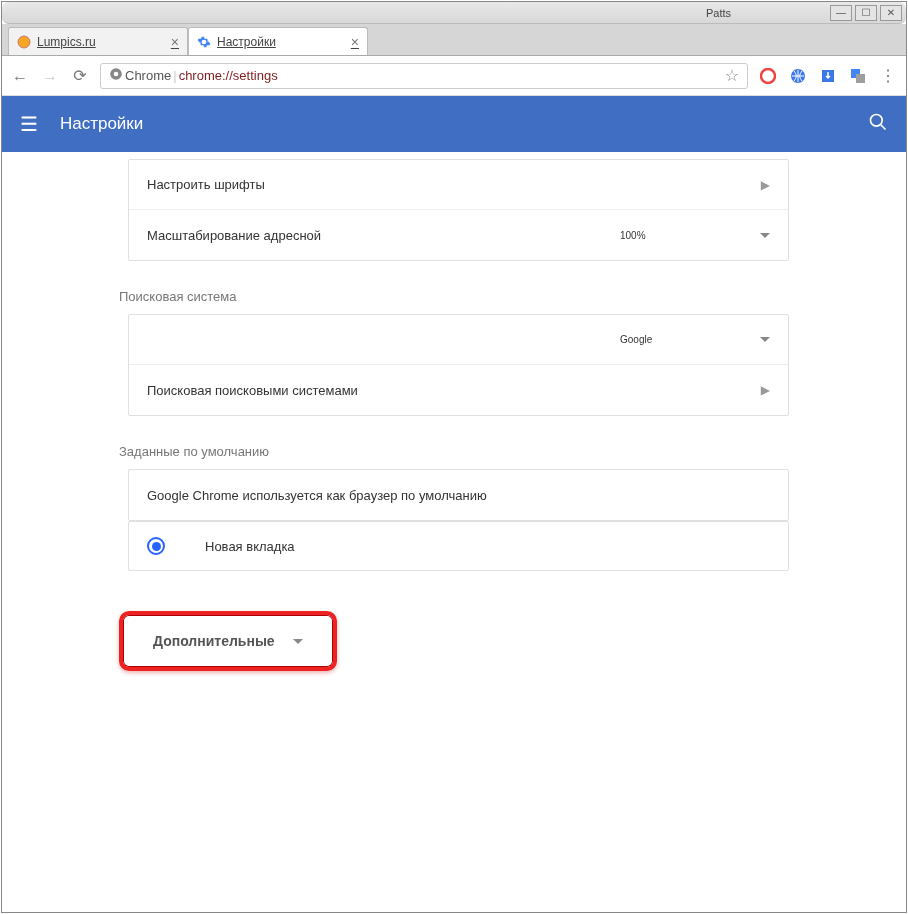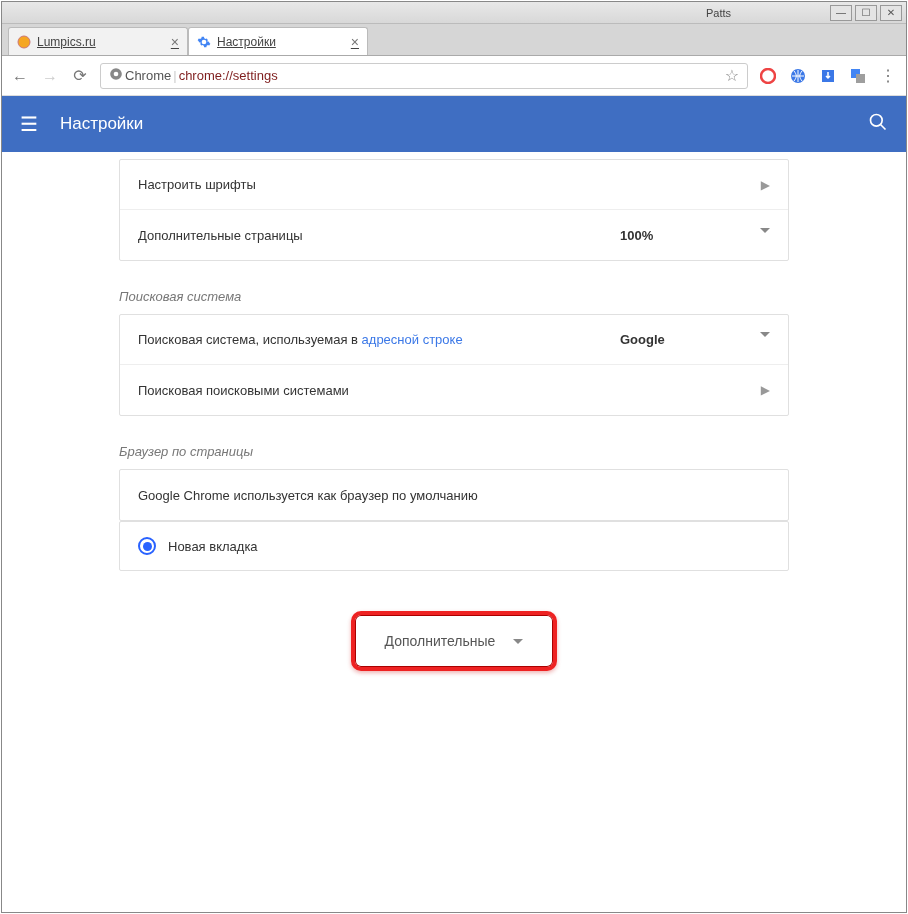"Patts" .titlebar { border-radius: none -> 7px }
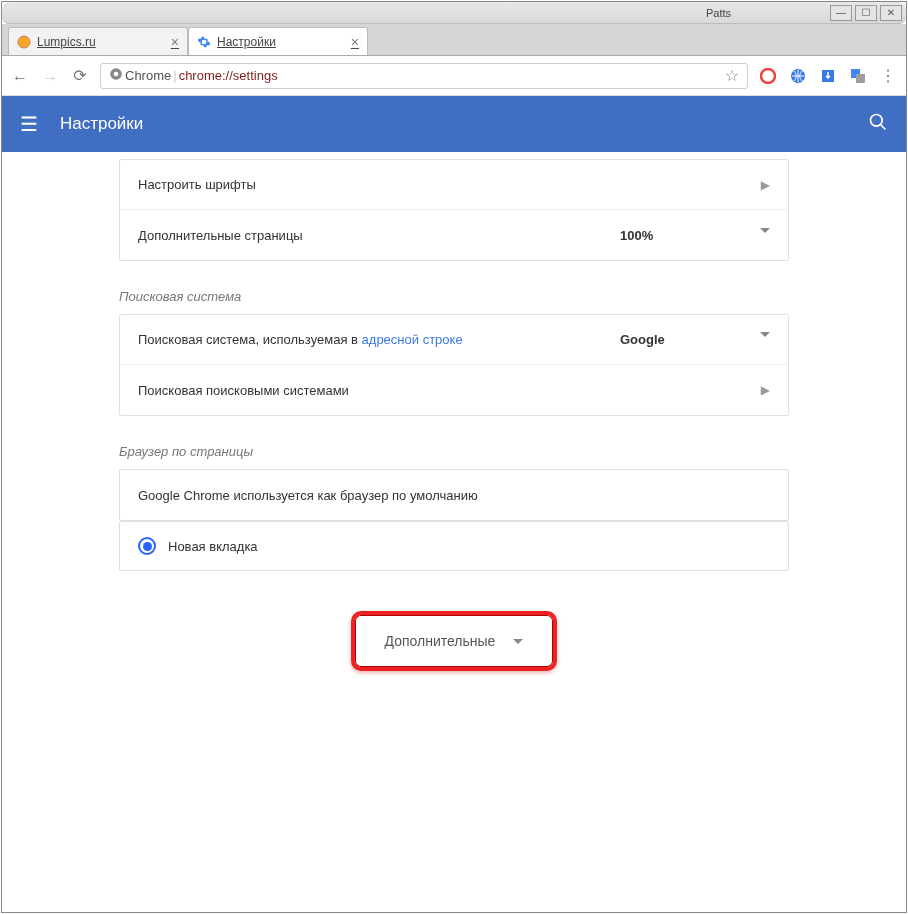"Настроить шрифты" .card { margin-left: none -> 9px }
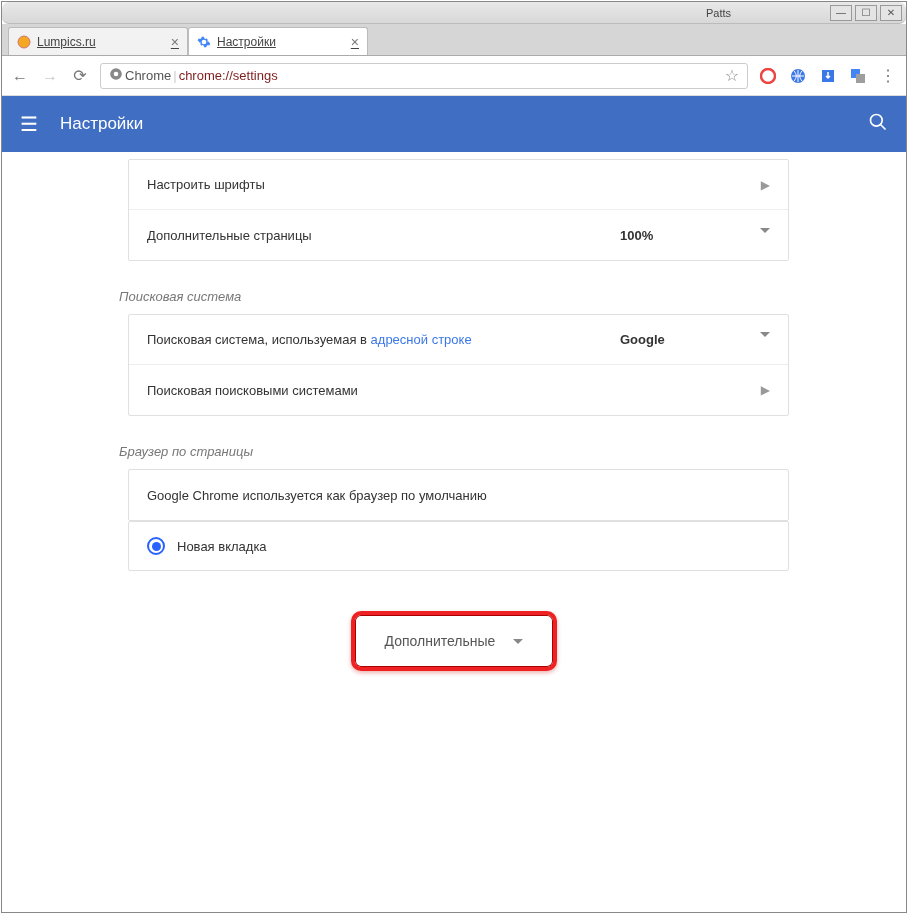"Дополнительные страницы" span { text: Дополнительные страницы -> Масштабирование адресной }
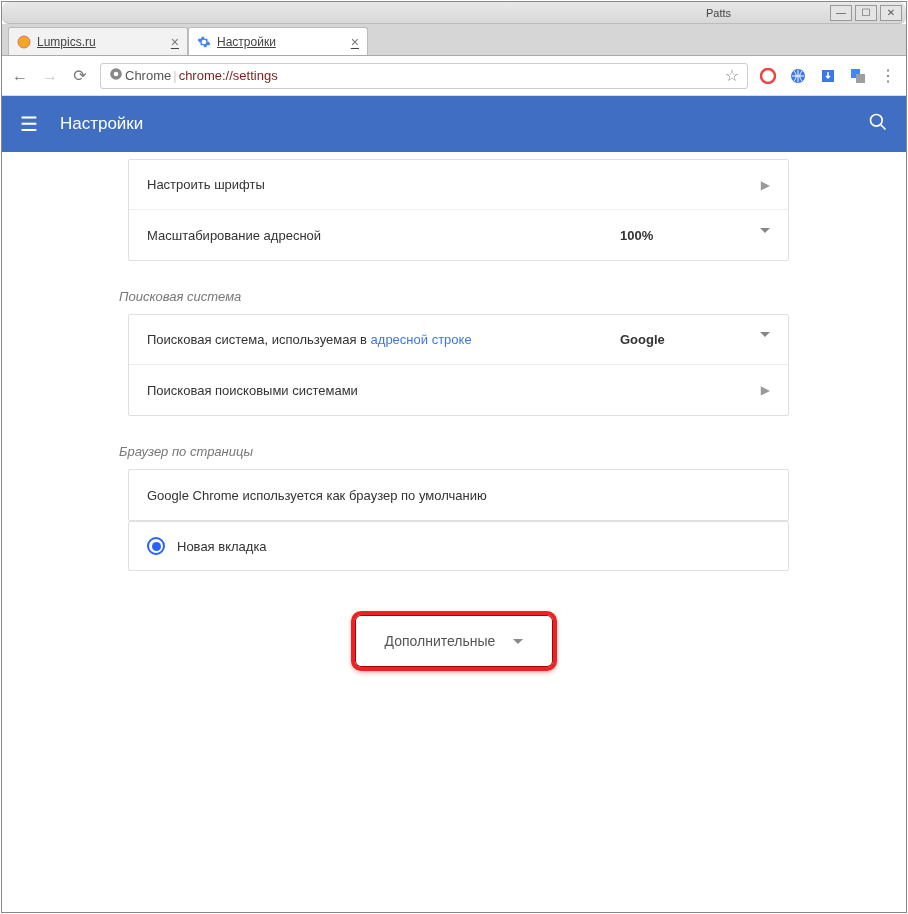"100%" .card-row .select-val { align-items: none -> center; font-size: 13px -> 10px; font-weight: bold -> none }
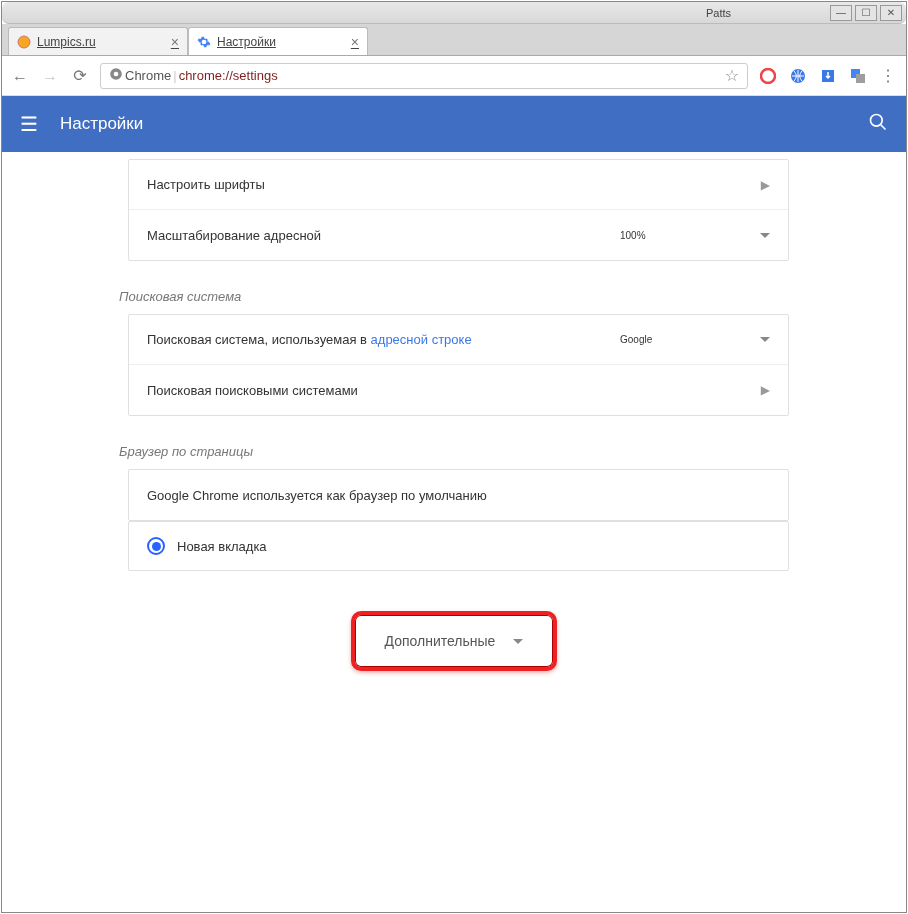"Поисковая система" .section-label { font-style: italic -> none }
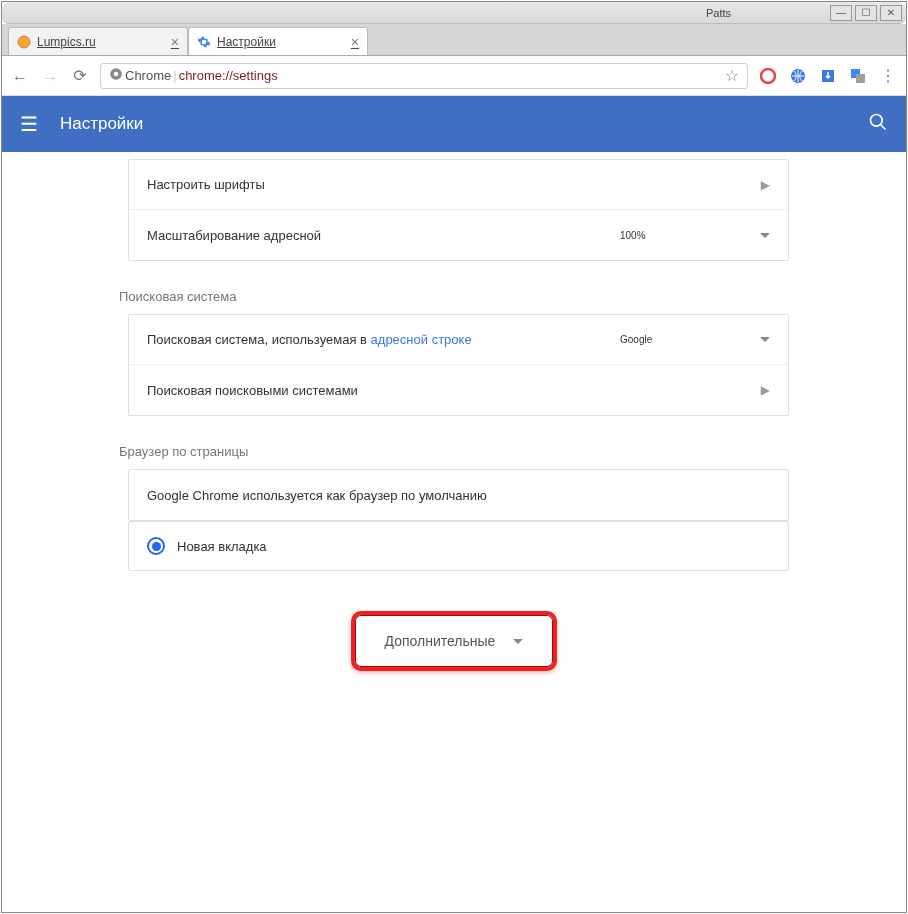"Поисковая система, используемая в" span { html: <span> <span>Поисковая система, используемая в </span><span>адресной строке</span> </span> -> none }
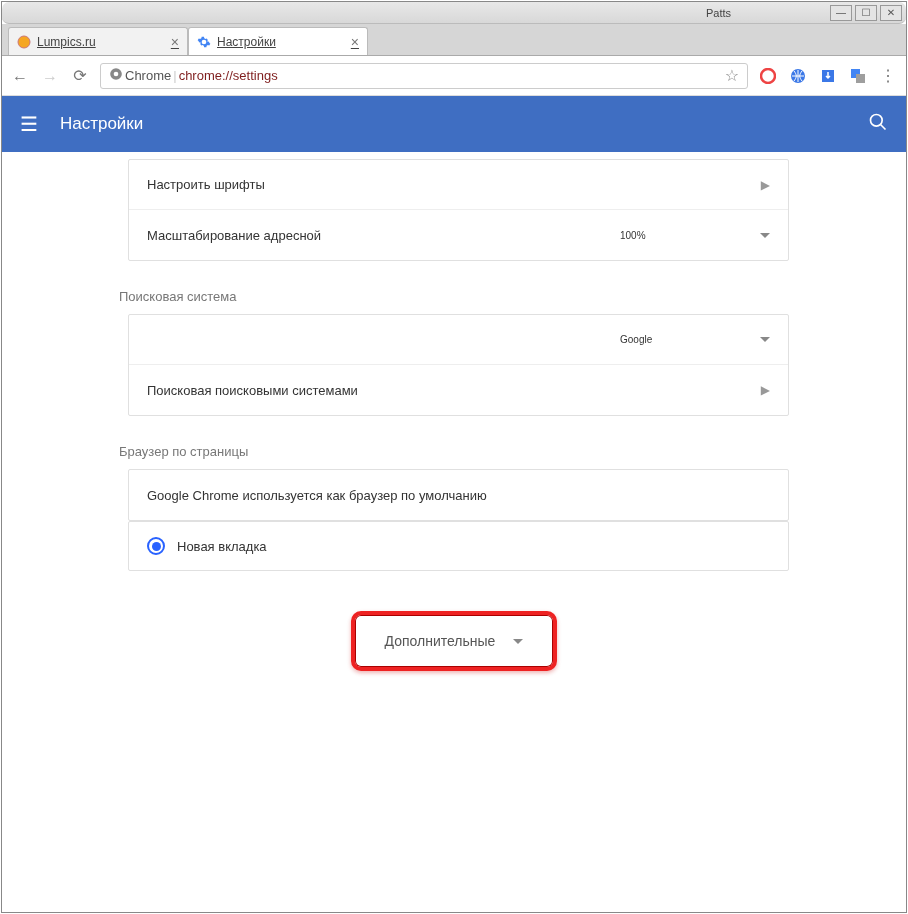"Браузер по страницы" div.section-label { text: Браузер по страницы -> Заданные по умолчанию }
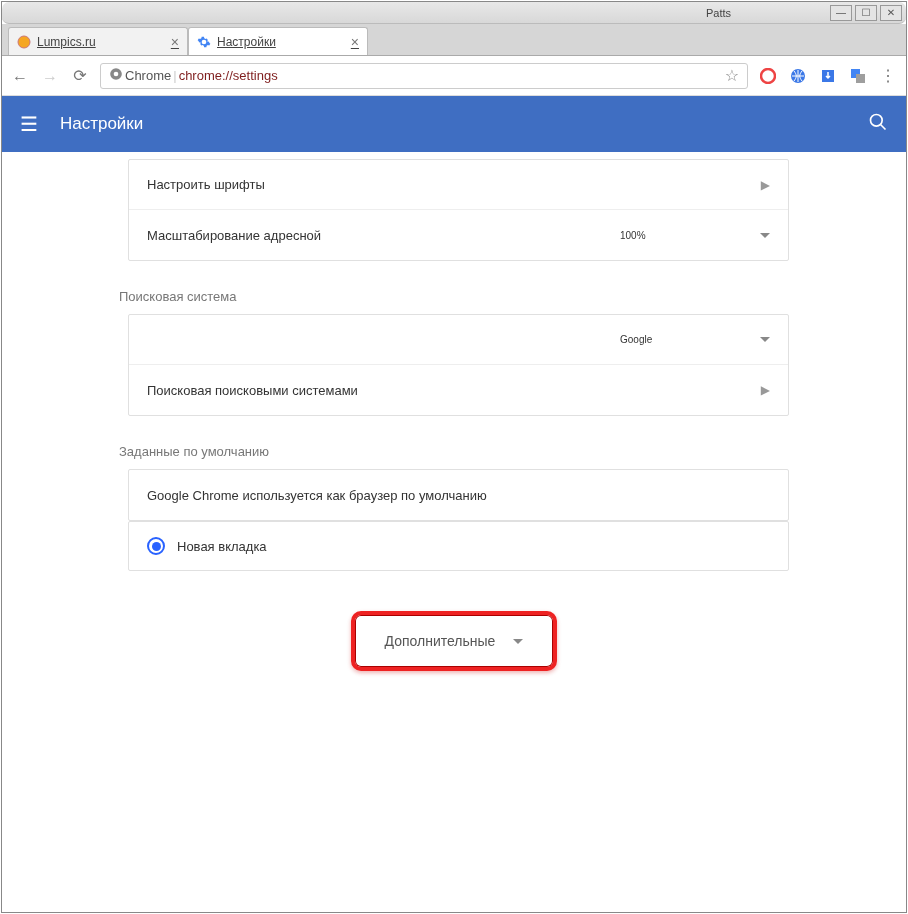"Новая вкладка" .radio-row { gap: 12px -> 40px }
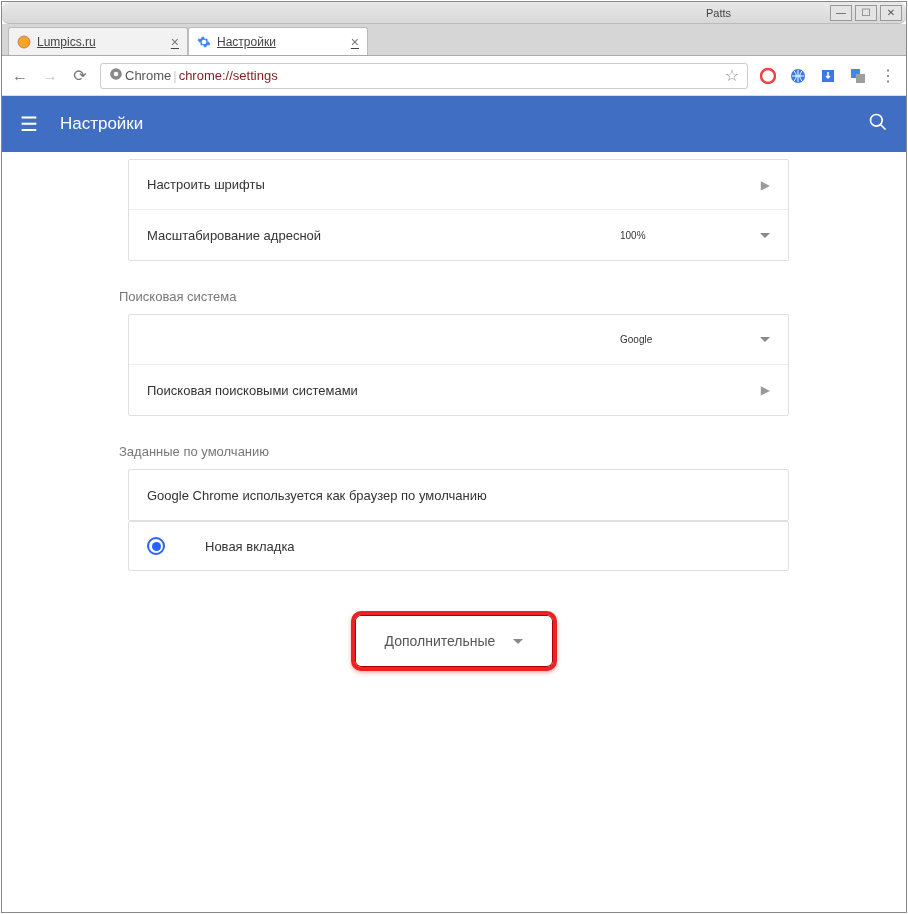"Дополнительные" .advanced-wrap { font-weight: none -> bold; justify-content: center -> none }
